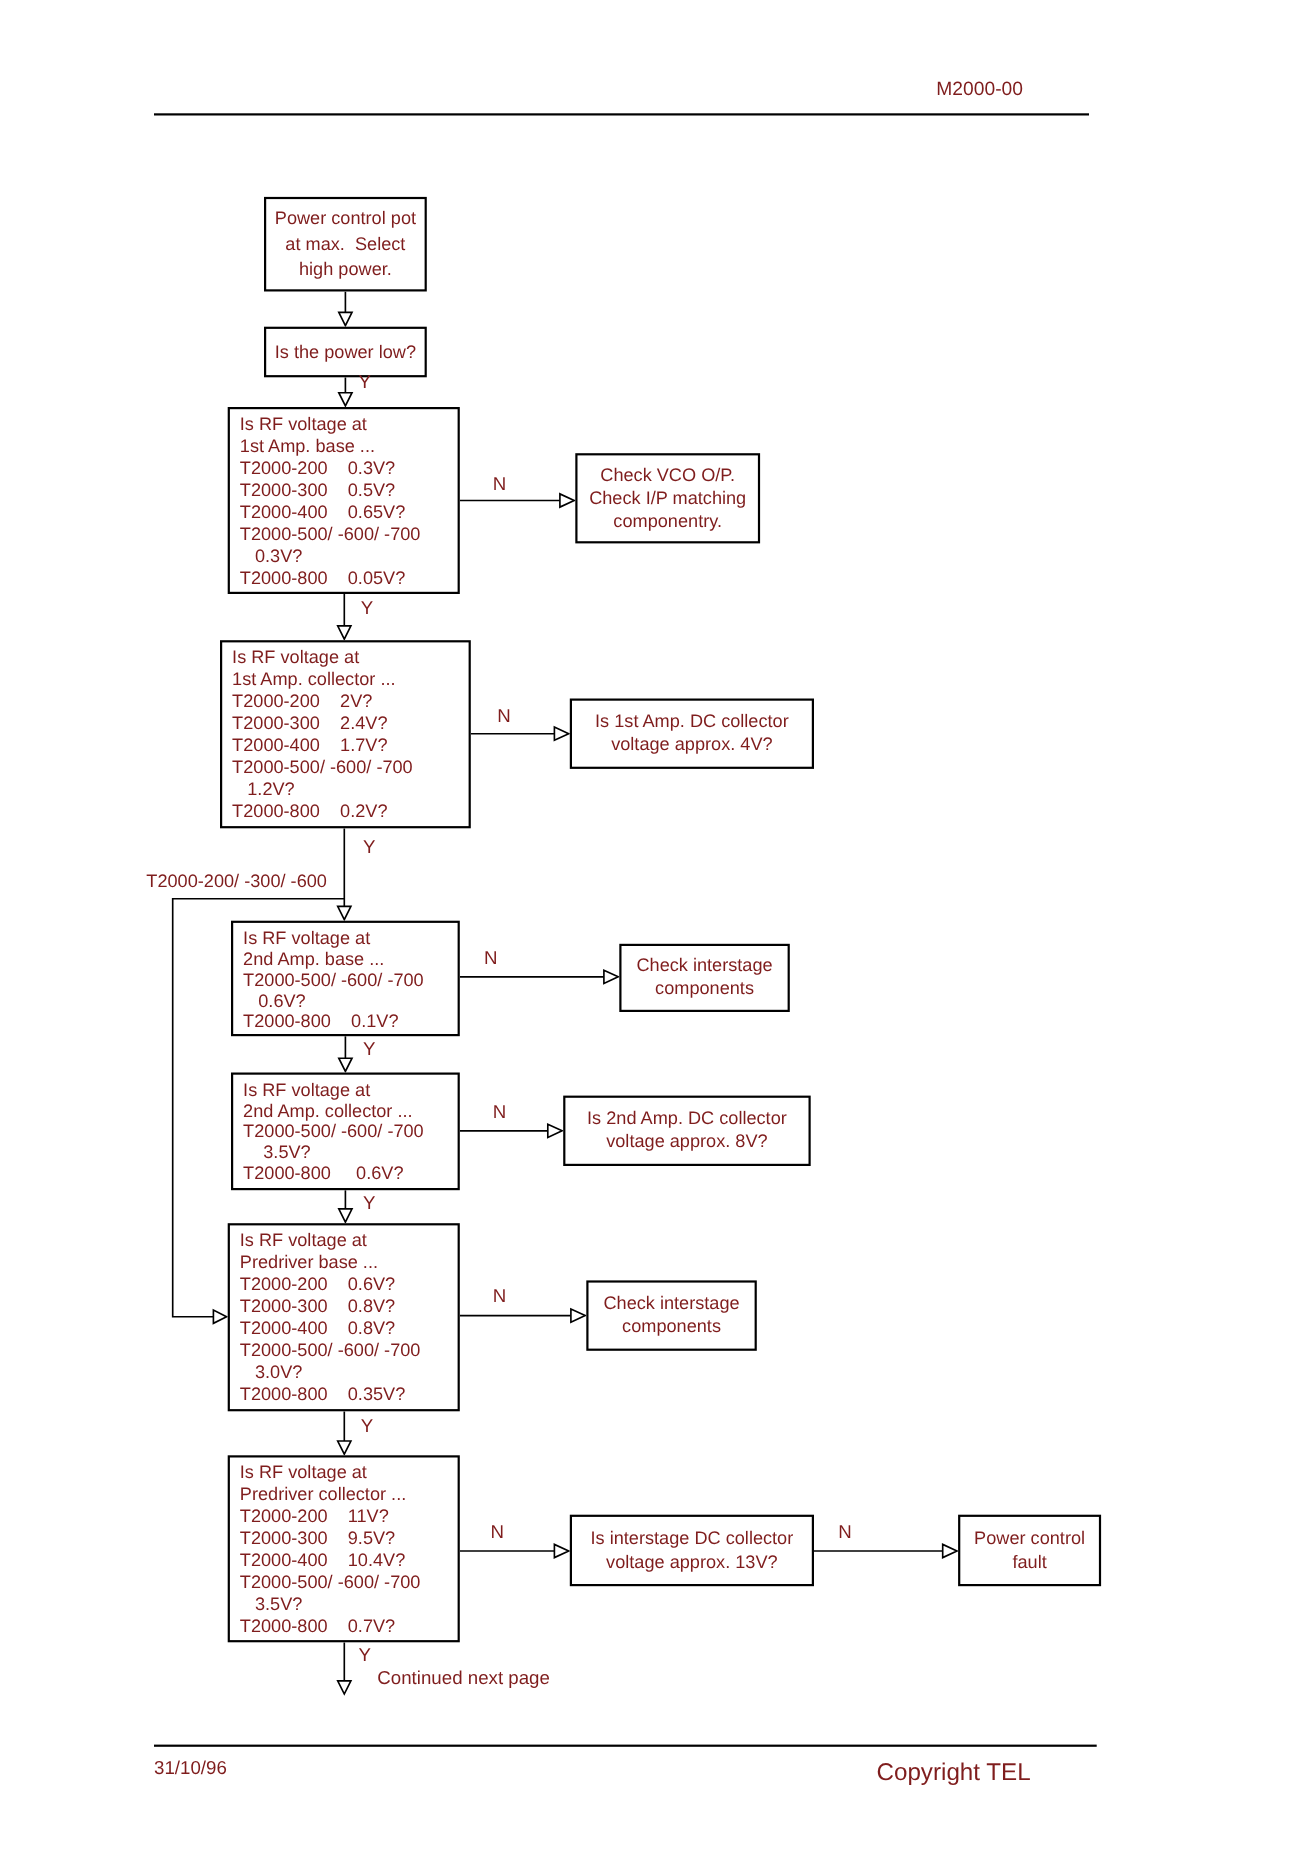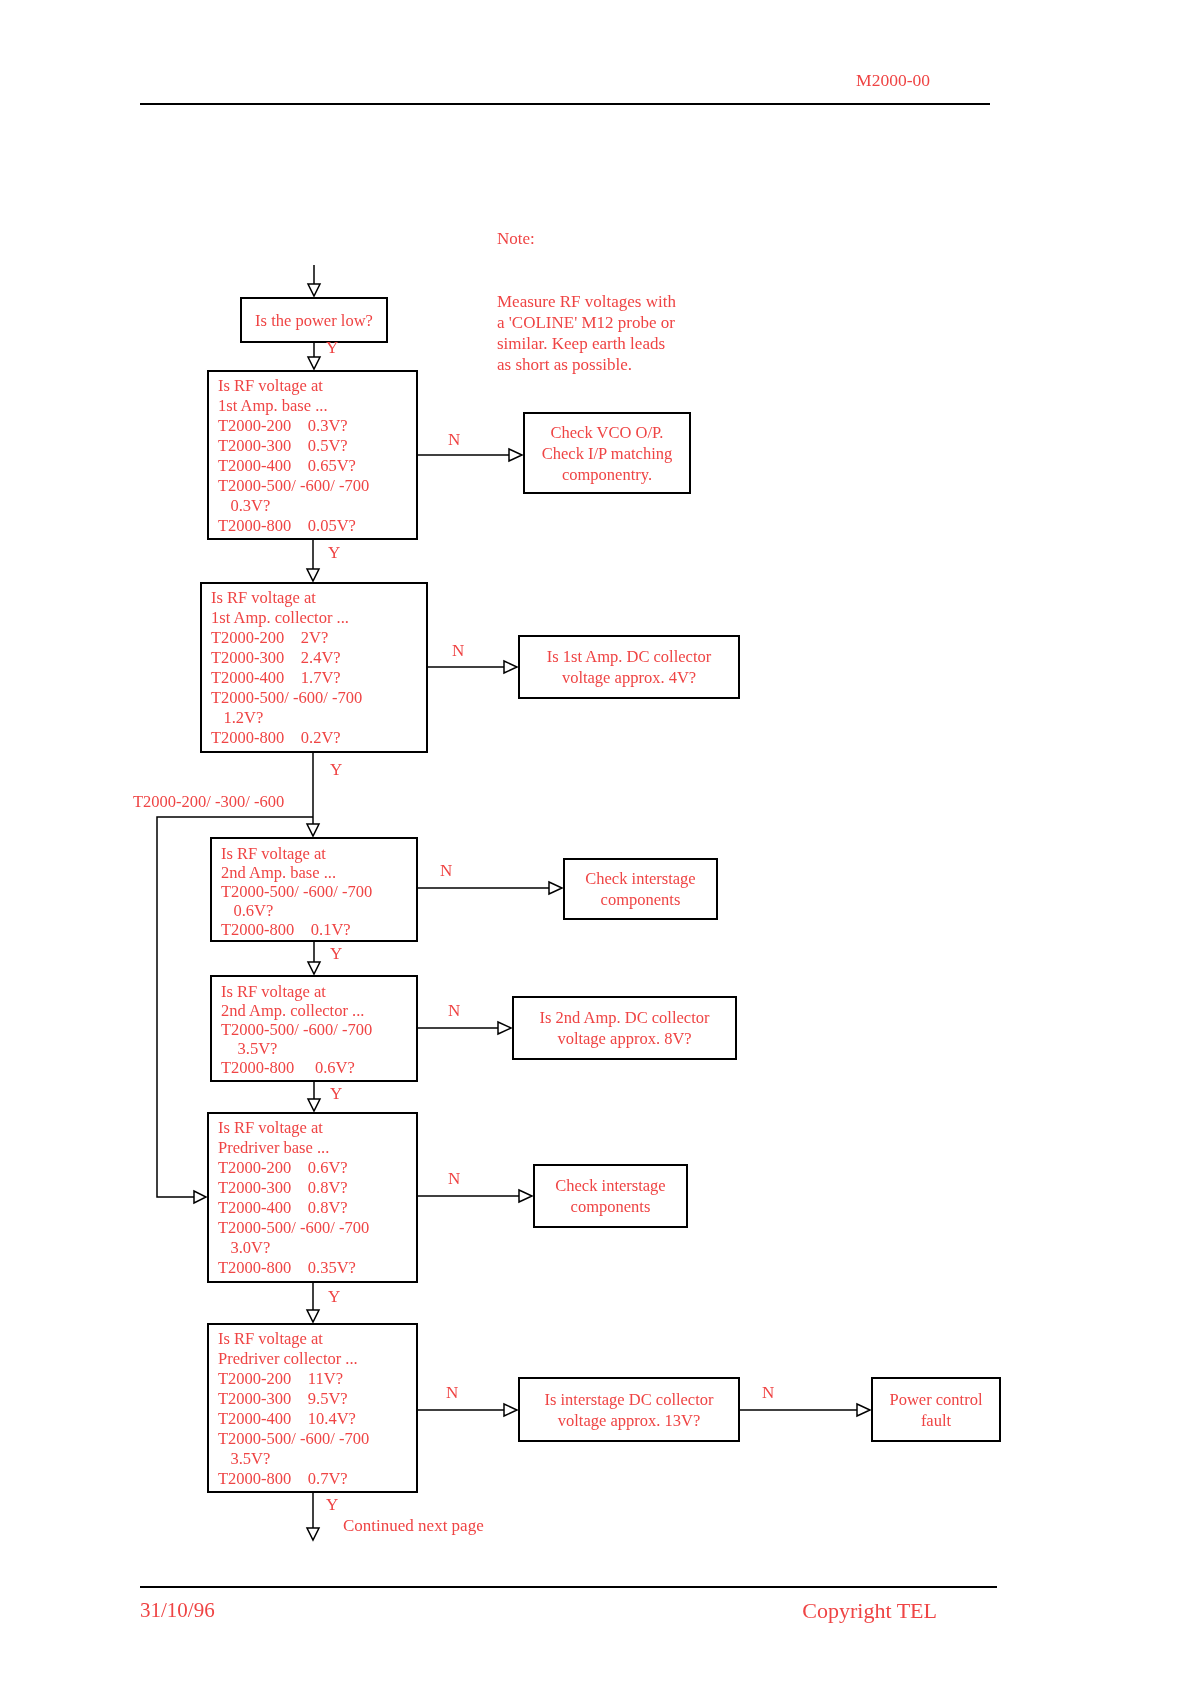"M2000-00" #page { color: #ef4444 -> #7f1d1d; font-family: Liberation Serif, serif -> Liberation Sans, sans-serif }
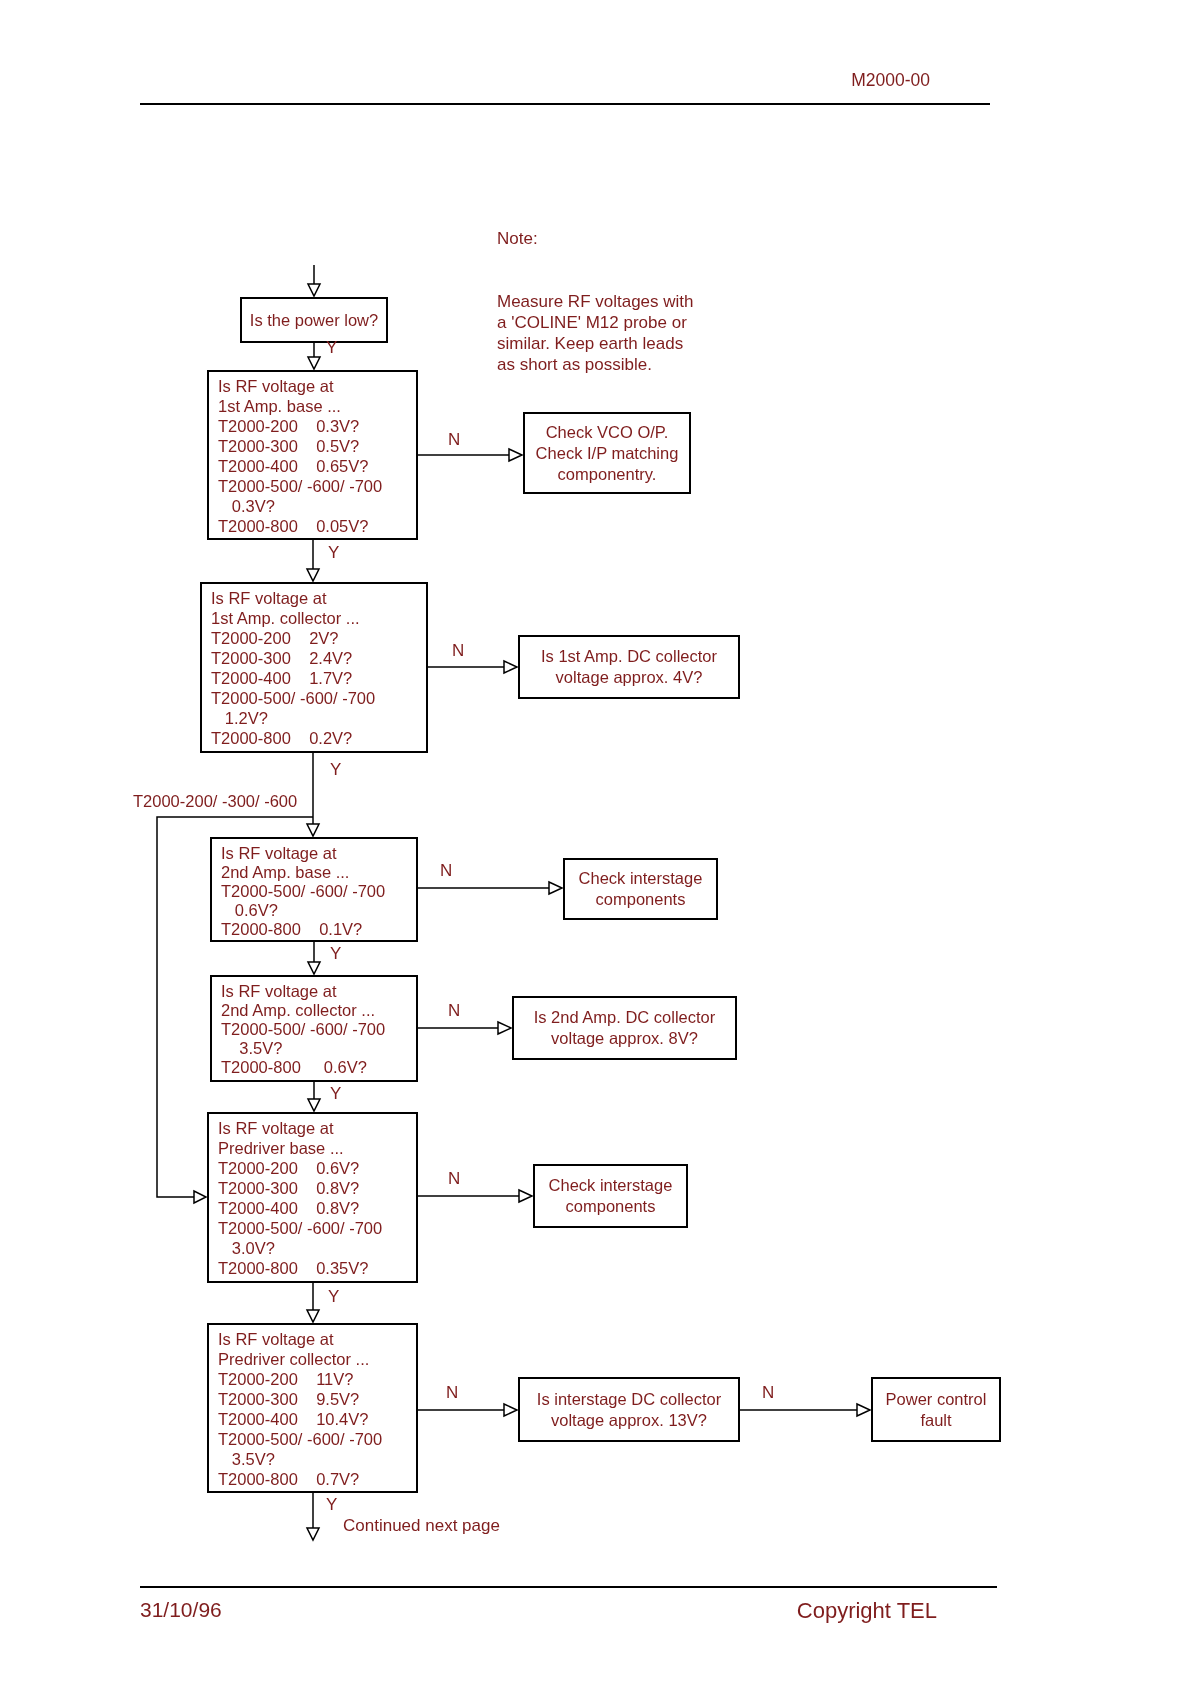"Power control pot" div.box { html: none -> <div>Power control pot at max. Select high power.</div> }
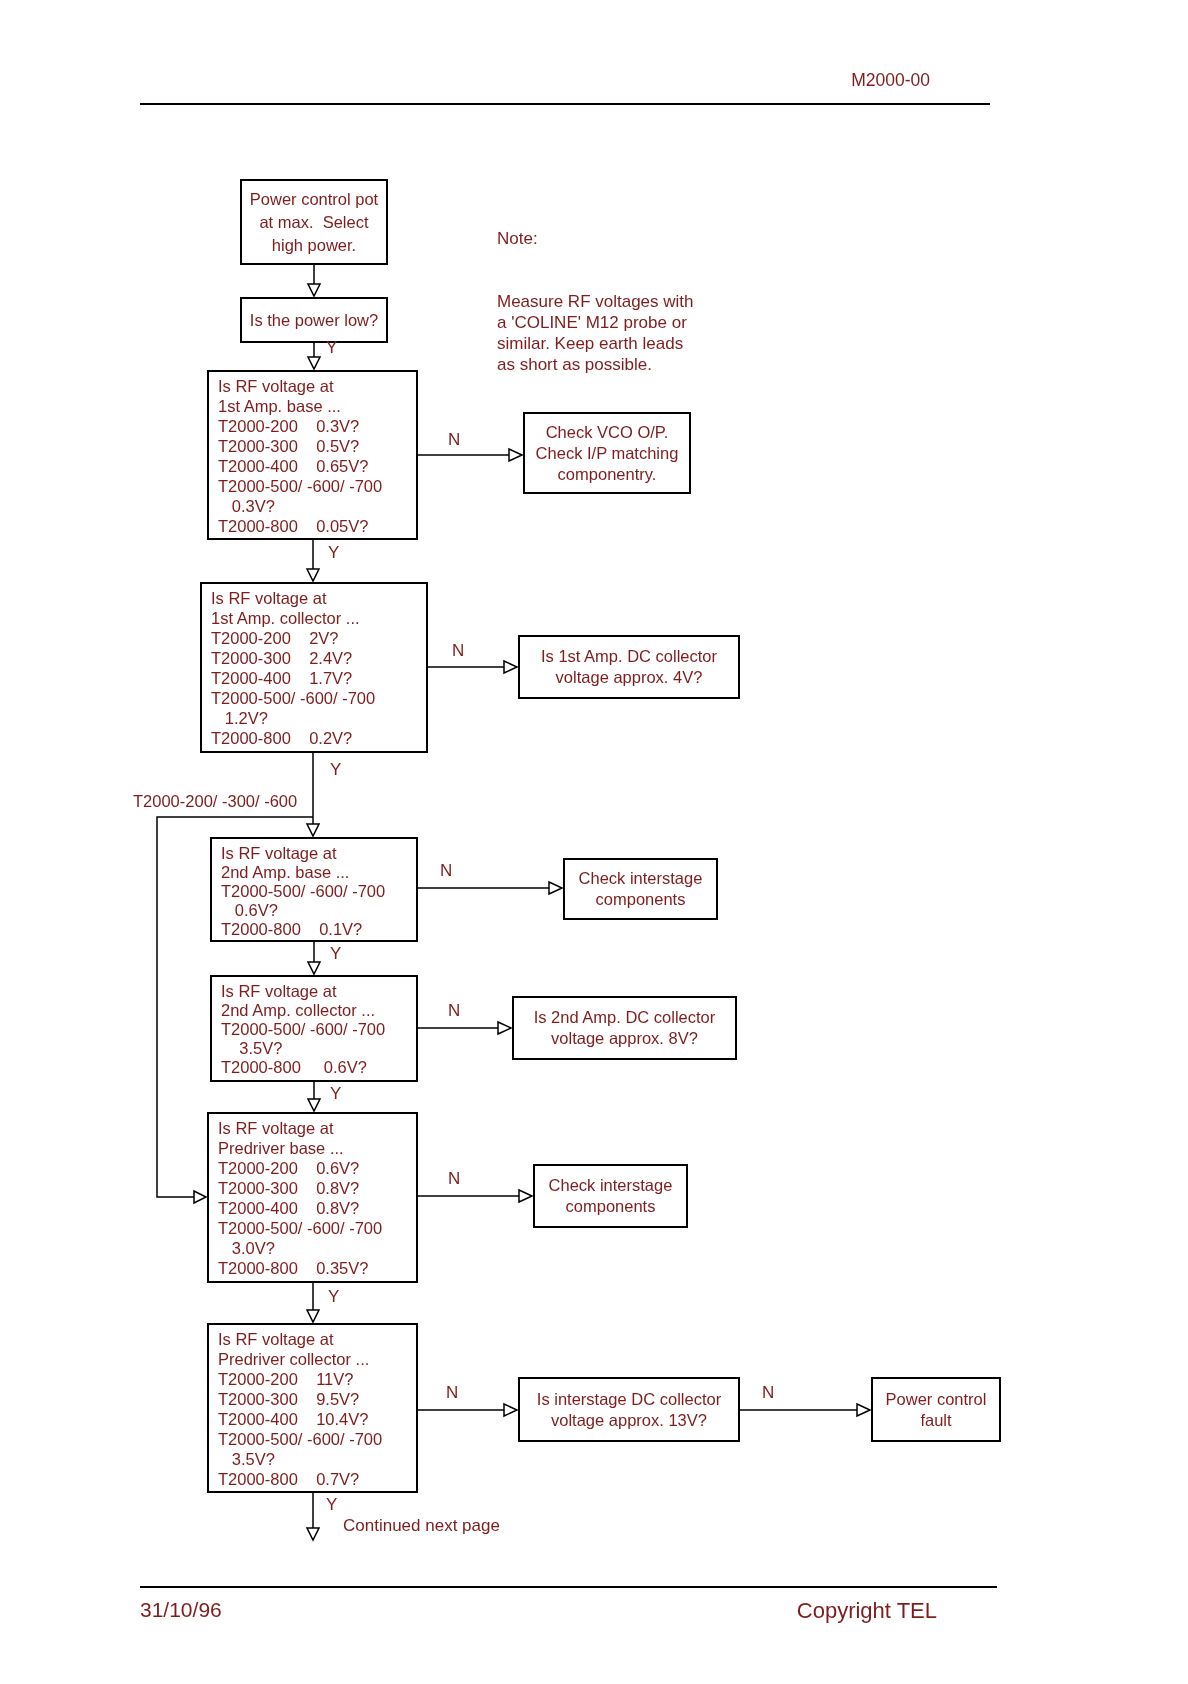"Note:" div.note { html: <div> <div>Note:</div> <div>Measure RF voltages with a 'COLINE' M12 probe or similar. Keep earth leads as short as possible.</div> </div> -> none }
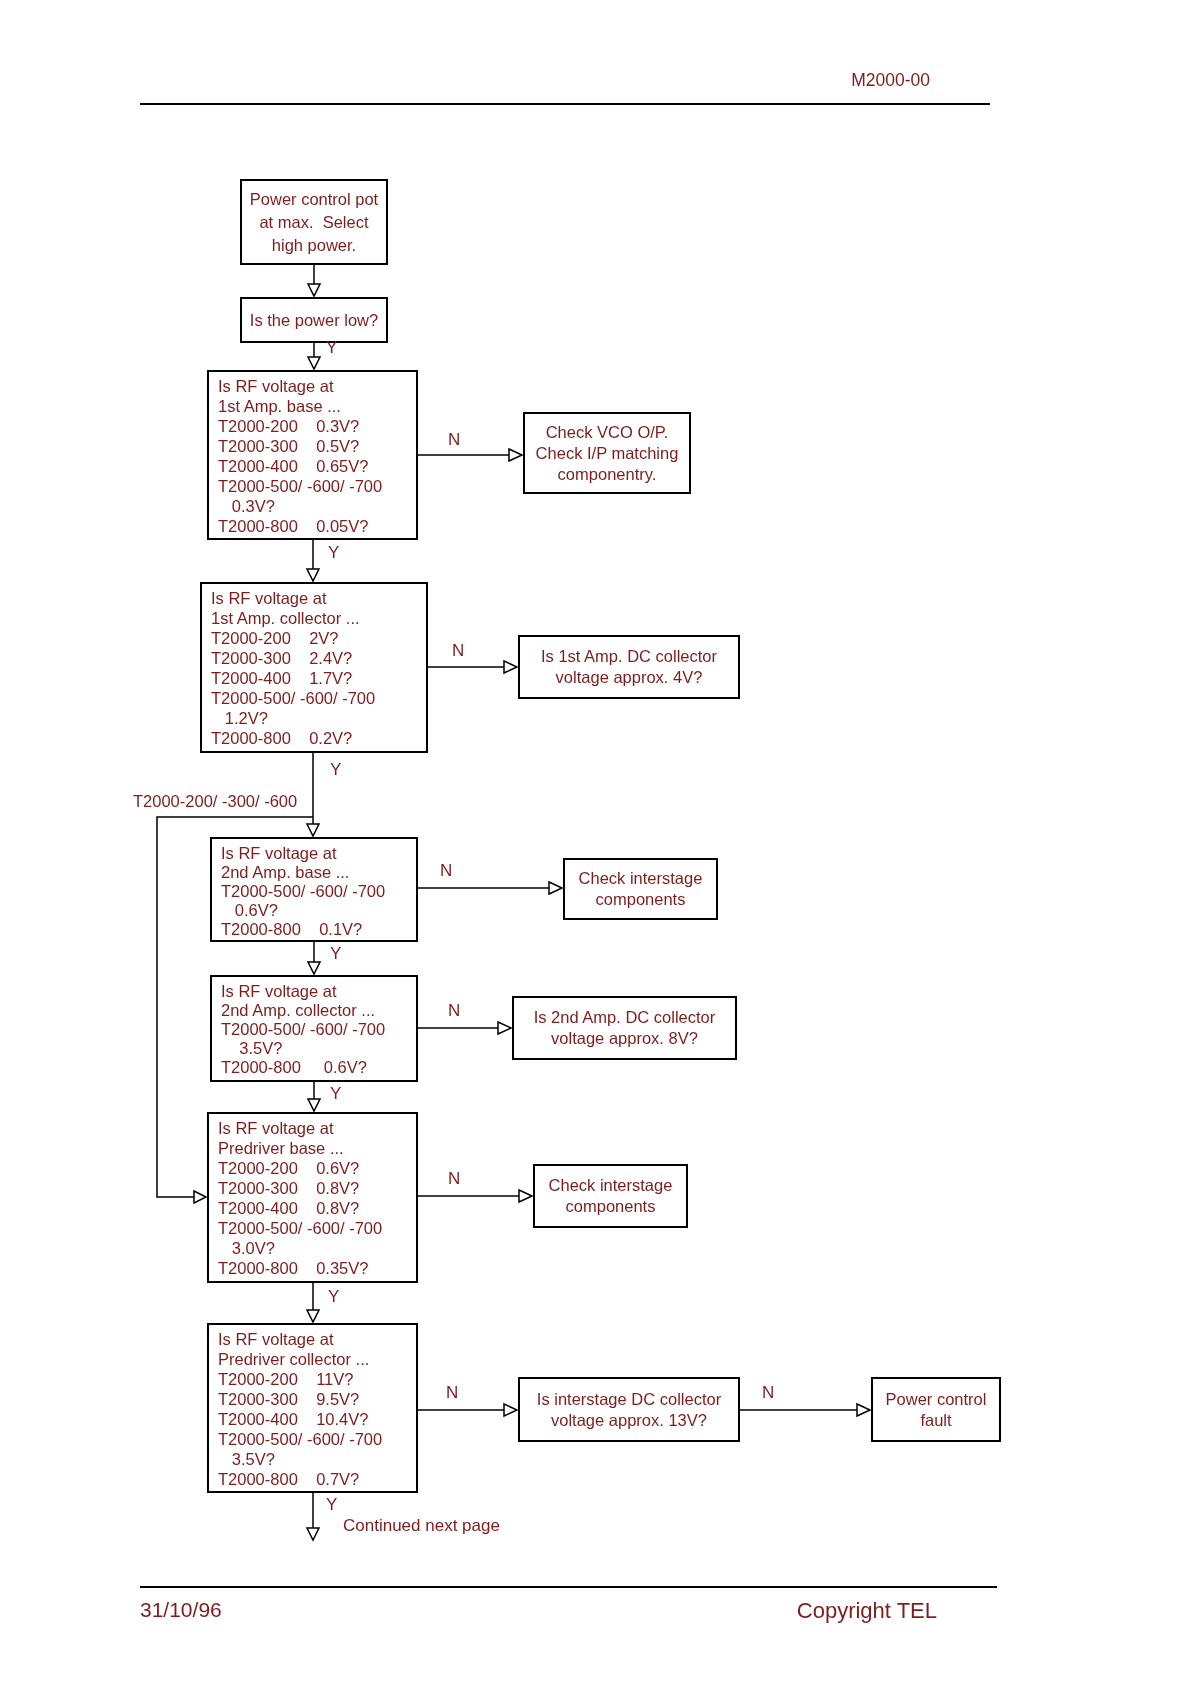"31/10/96" div.hdr-txt { font-size: 21px -> 17px }
